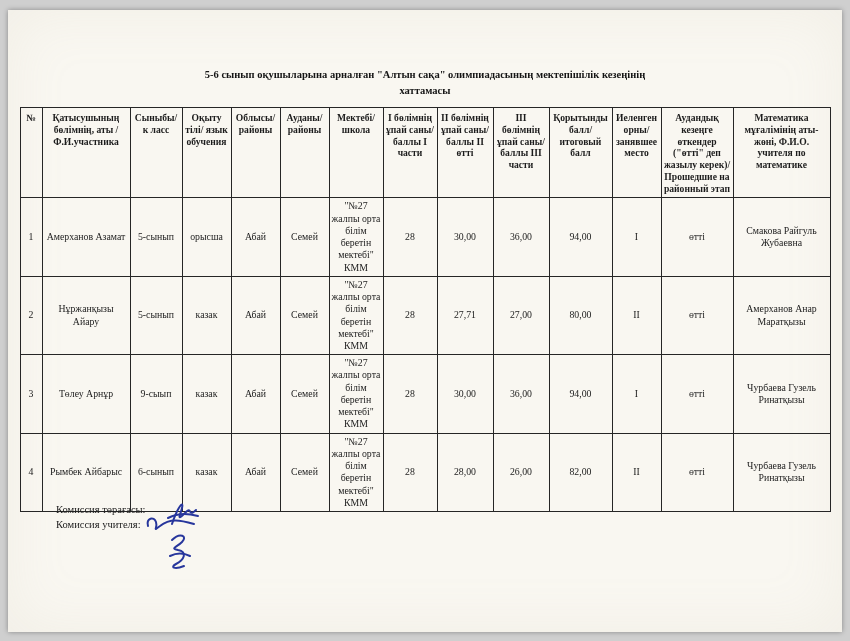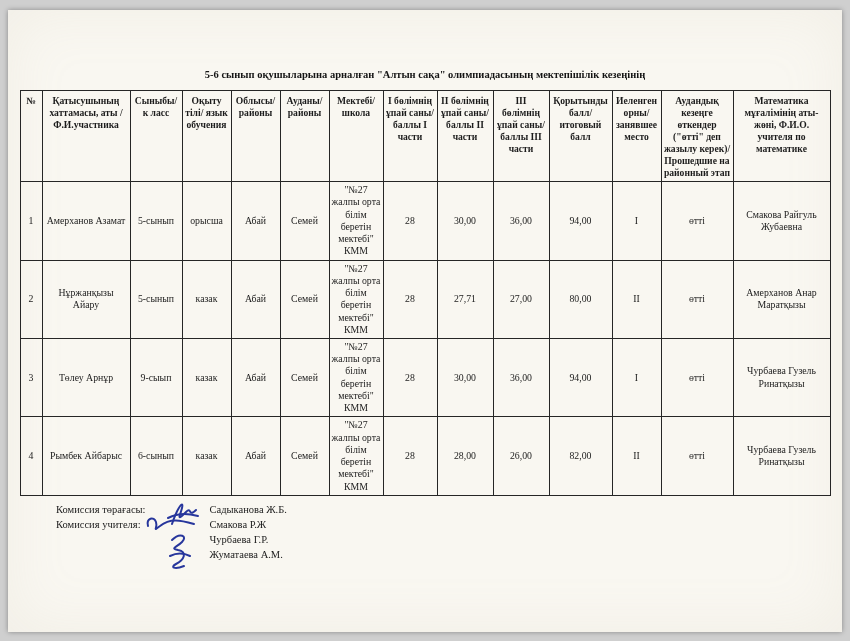"хаттамасы" div { html: none -> <div>хаттамасы</div> }
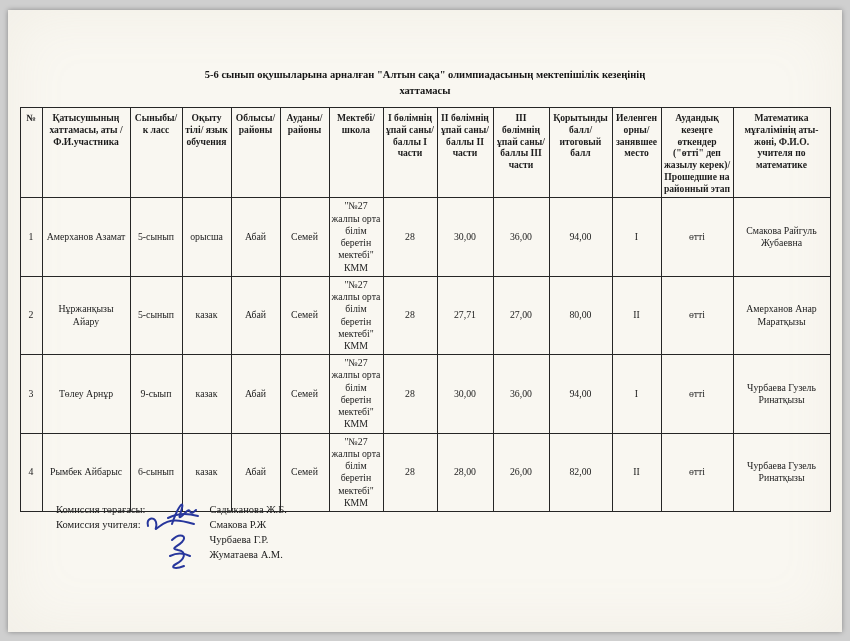"Қатысушының хаттамасы, аты" th { text: хаттамасы -> бөлімнің }
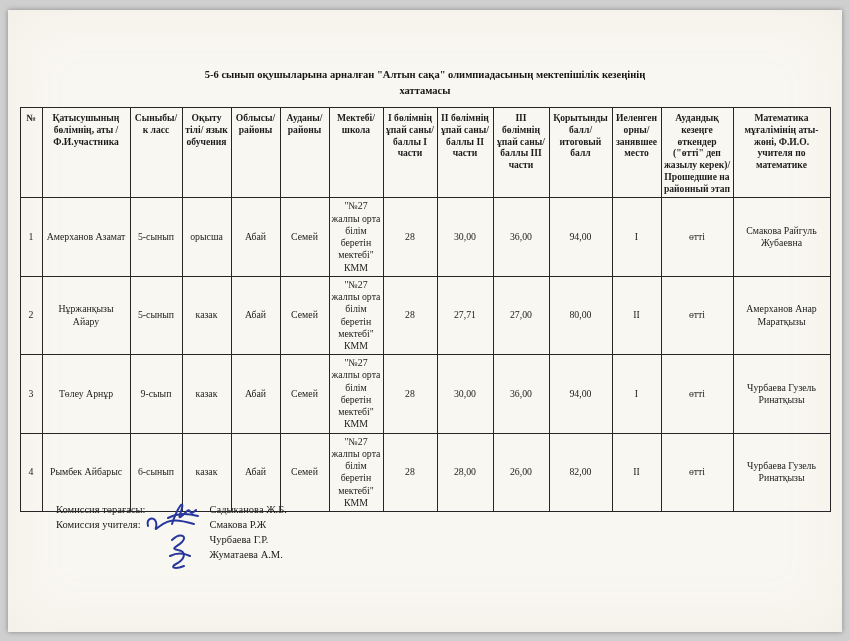"II бөлімнің ұпай саны/ баллы" th { text: части -> өтті }
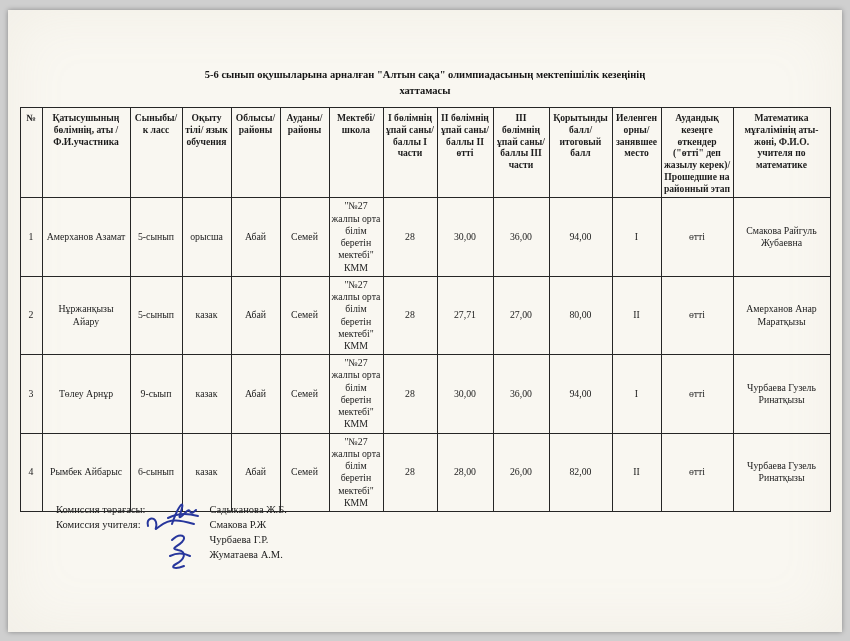"Садыканова Ж.Б." div.names { html: <div> <div>Садыканова Ж.Б.</div> <div>Смакова Р.Ж</div> <div>Чурбаева Г.Р.</div> <div>Жуматаева А.М.</div> </div> -> none }
